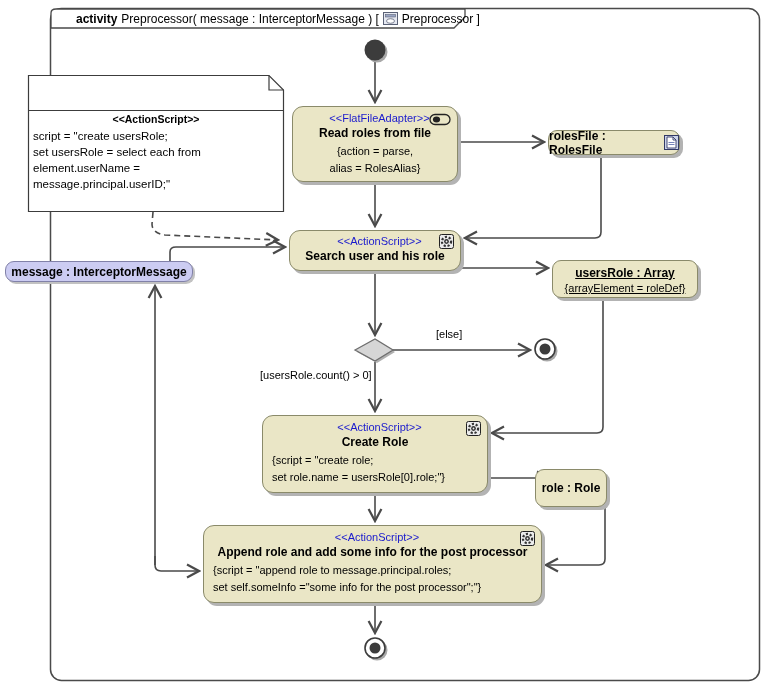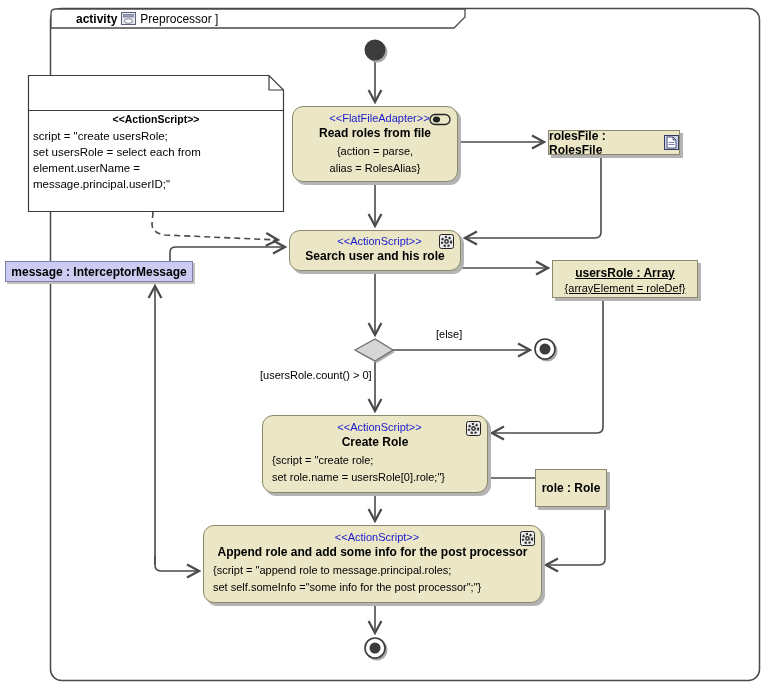"Preprocessor( message :" span { html: none -> <span>Preprocessor( message : InterceptorMessage ) [</span> }
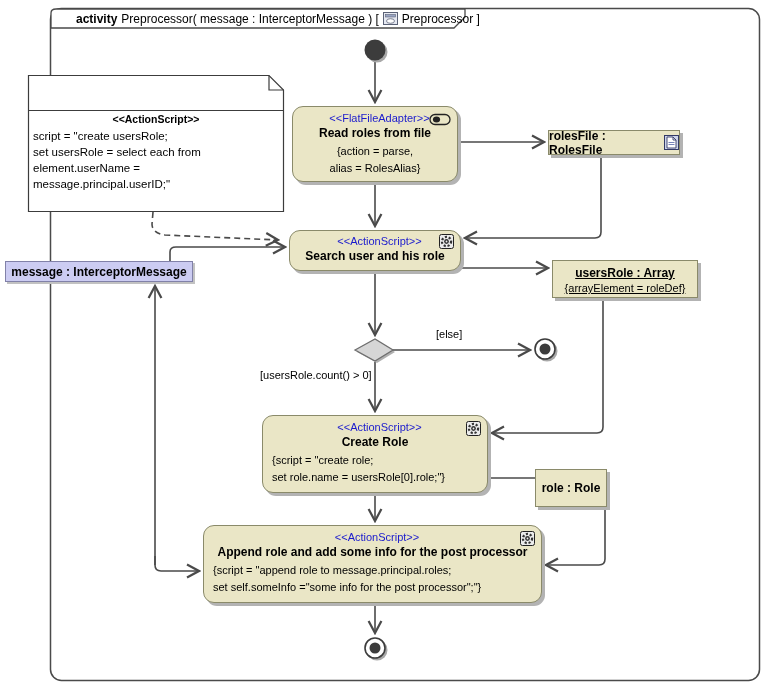"rolesFile : RolesFile" .node { border-radius: none -> 9px }
